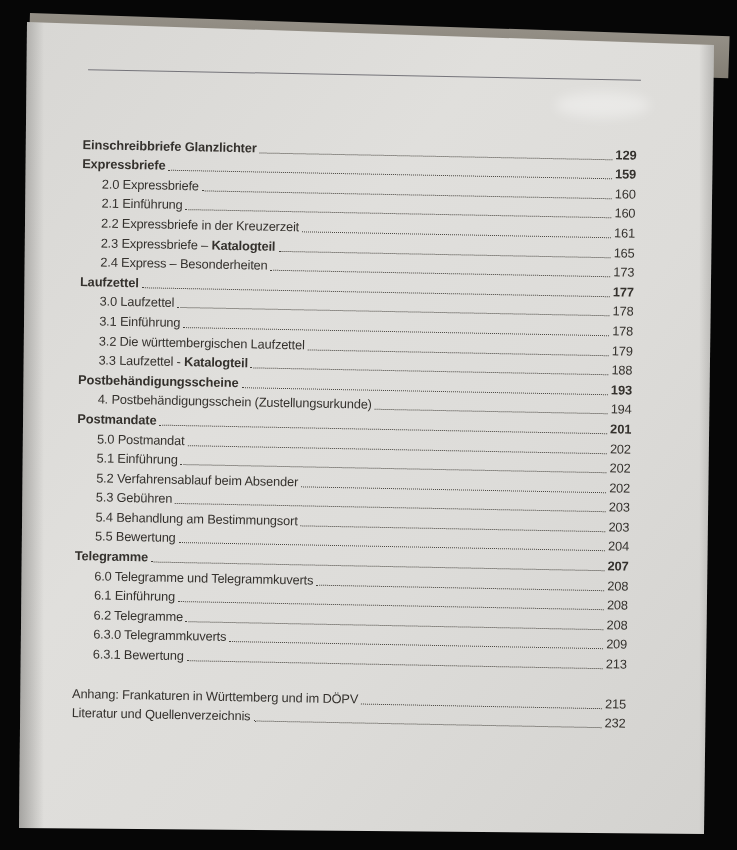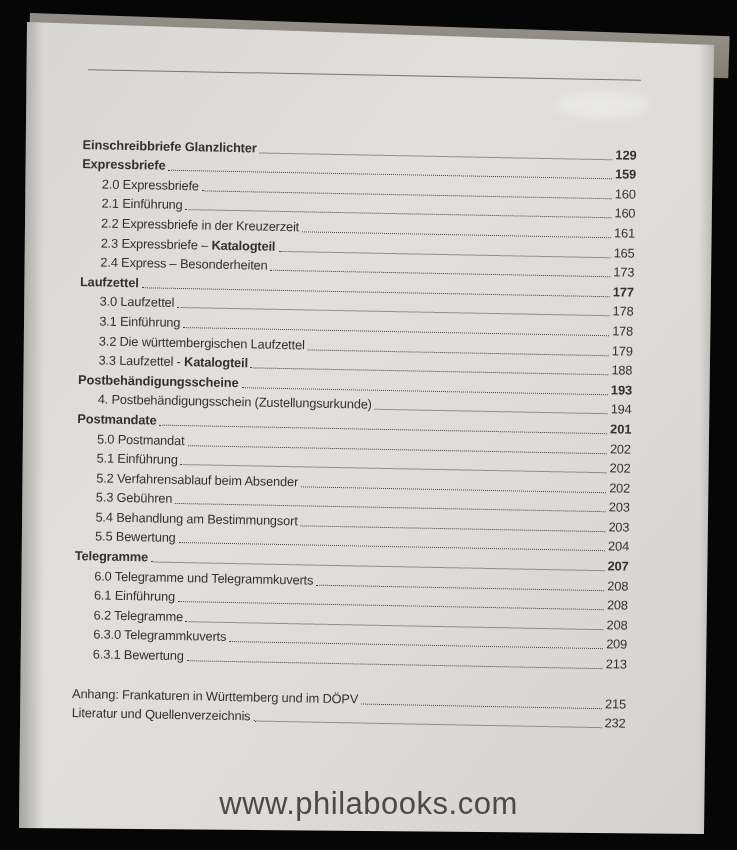"www.philabooks.com" div.watermark { html: <div>www.philabooks.com</div> -> none }
